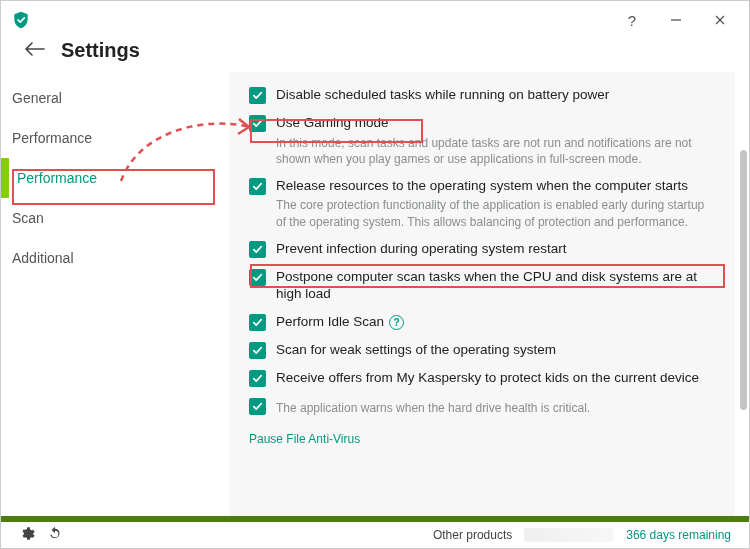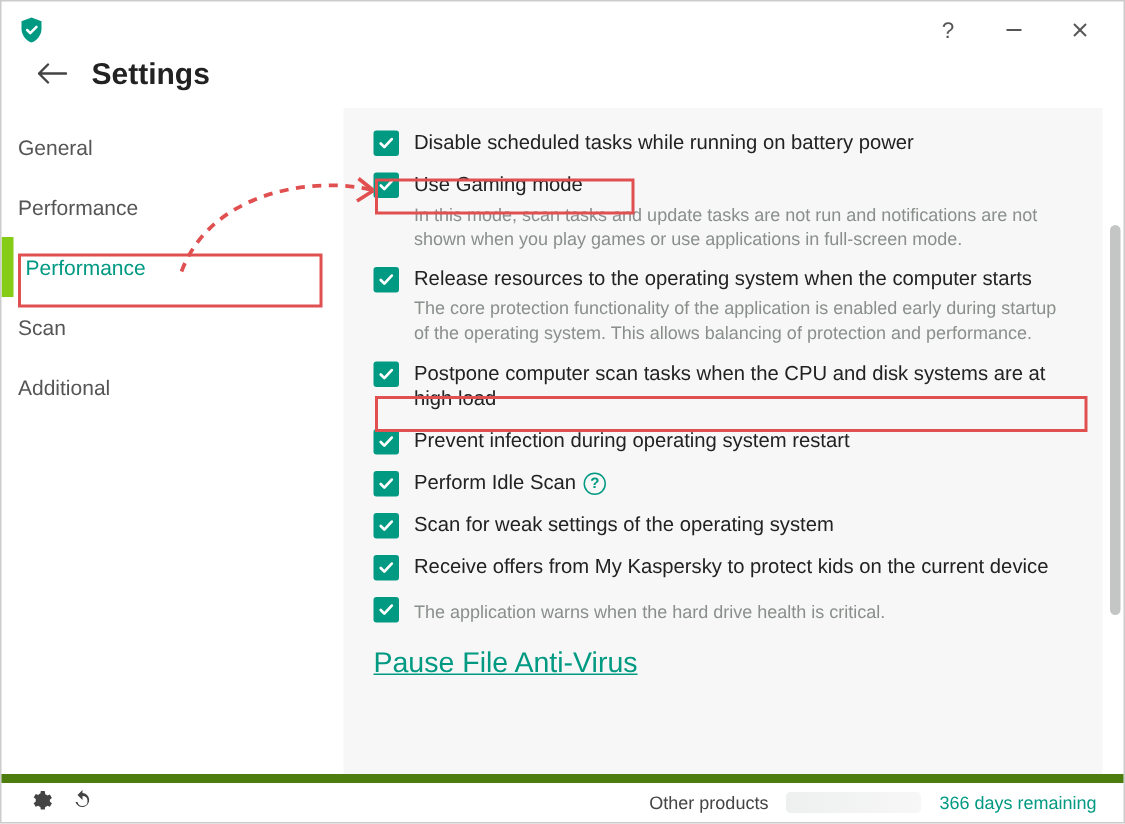"Postpone computer scan tasks when" div.row { order: before "Prevent infection during operating" -> after "Prevent infection during operating" }
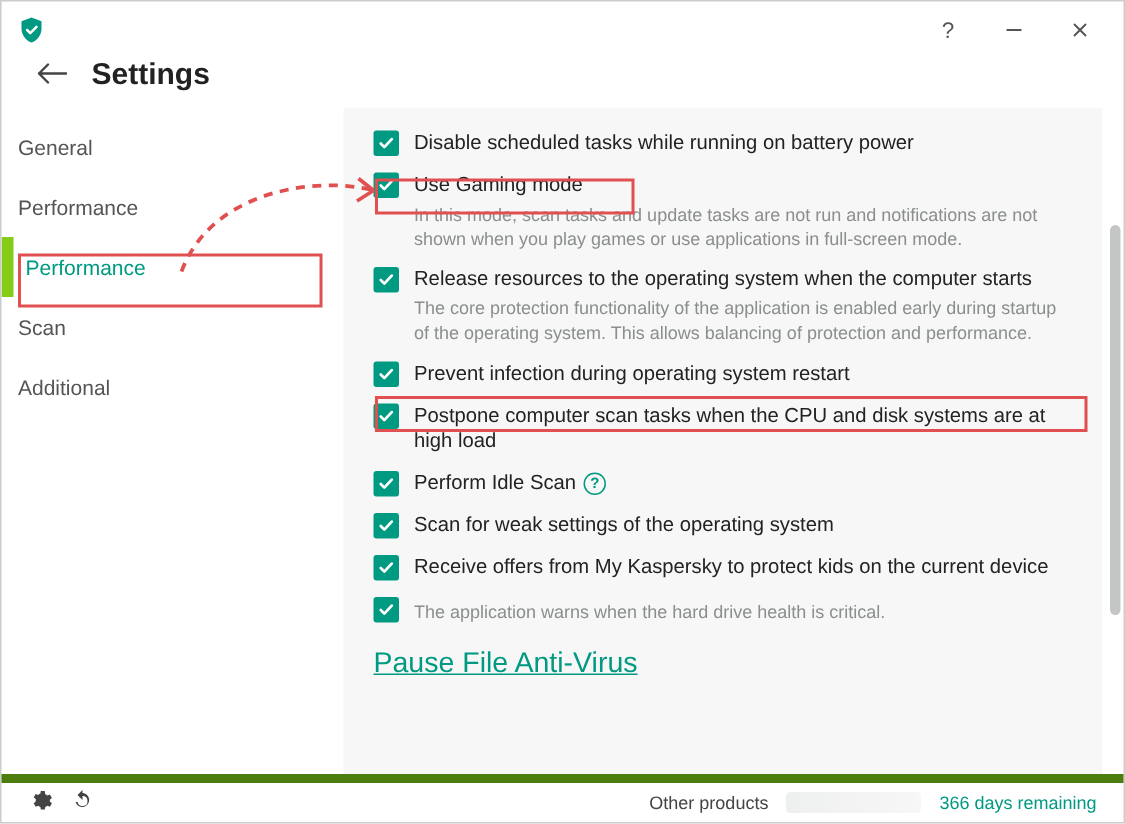"Pause File Anti-Virus" .link { font-size: 19px -> 12px; text-decoration: underline -> none }
